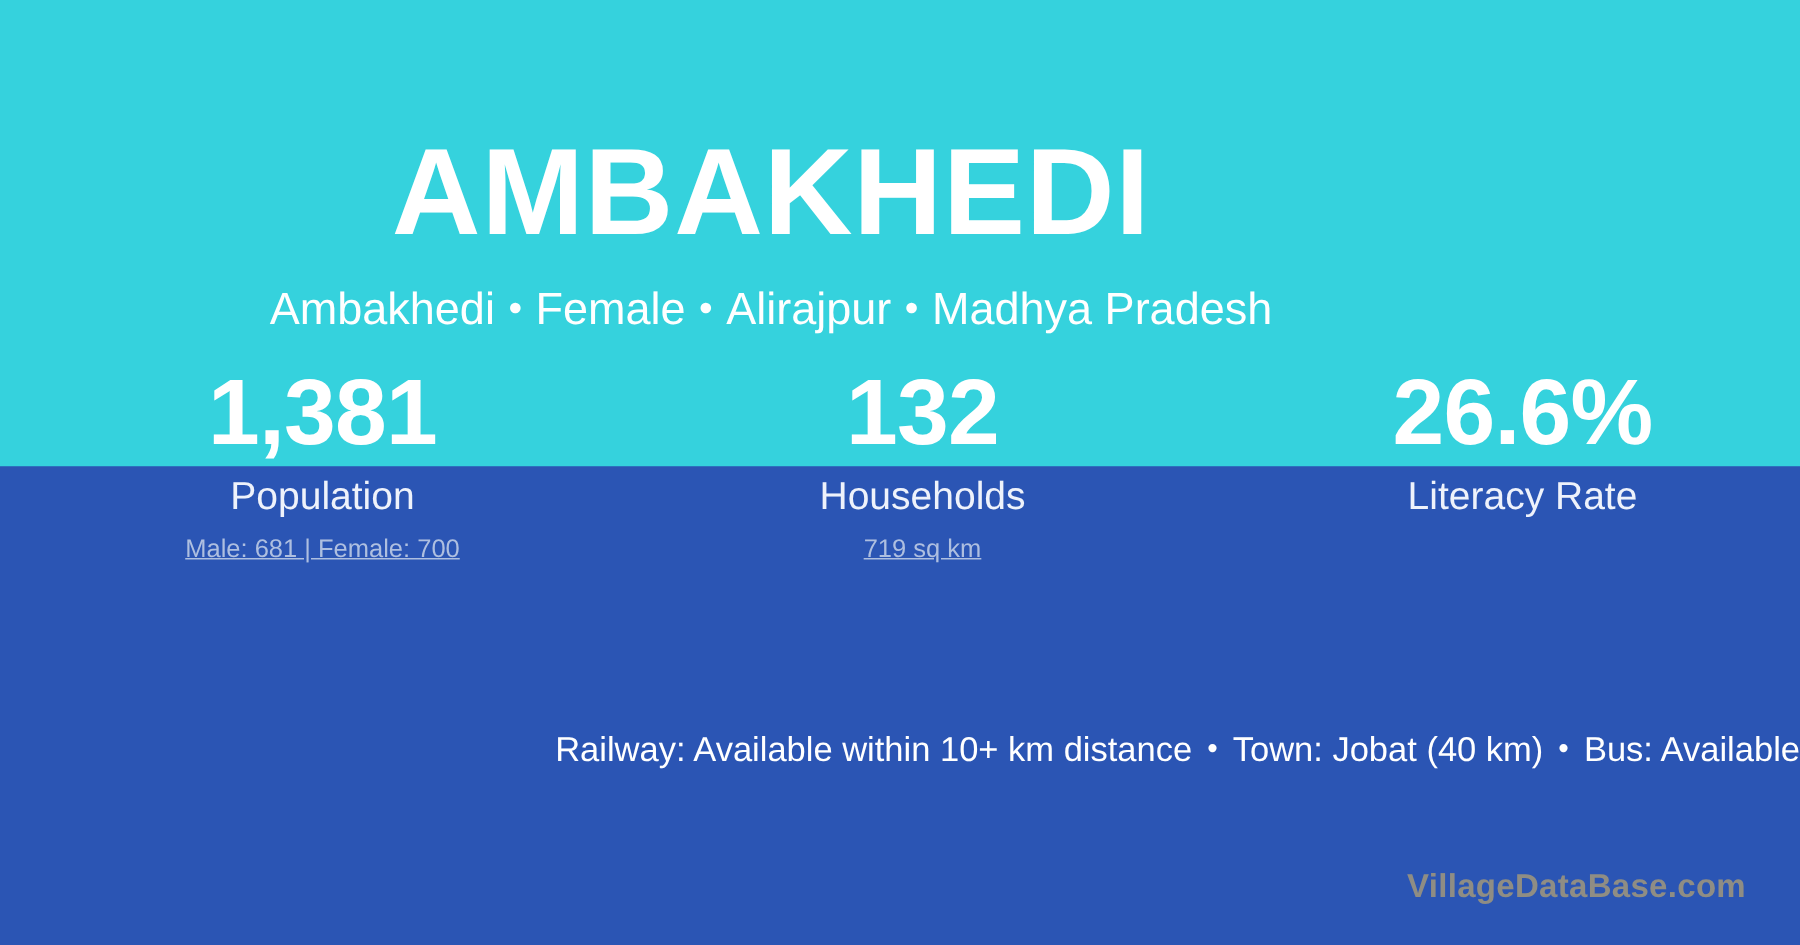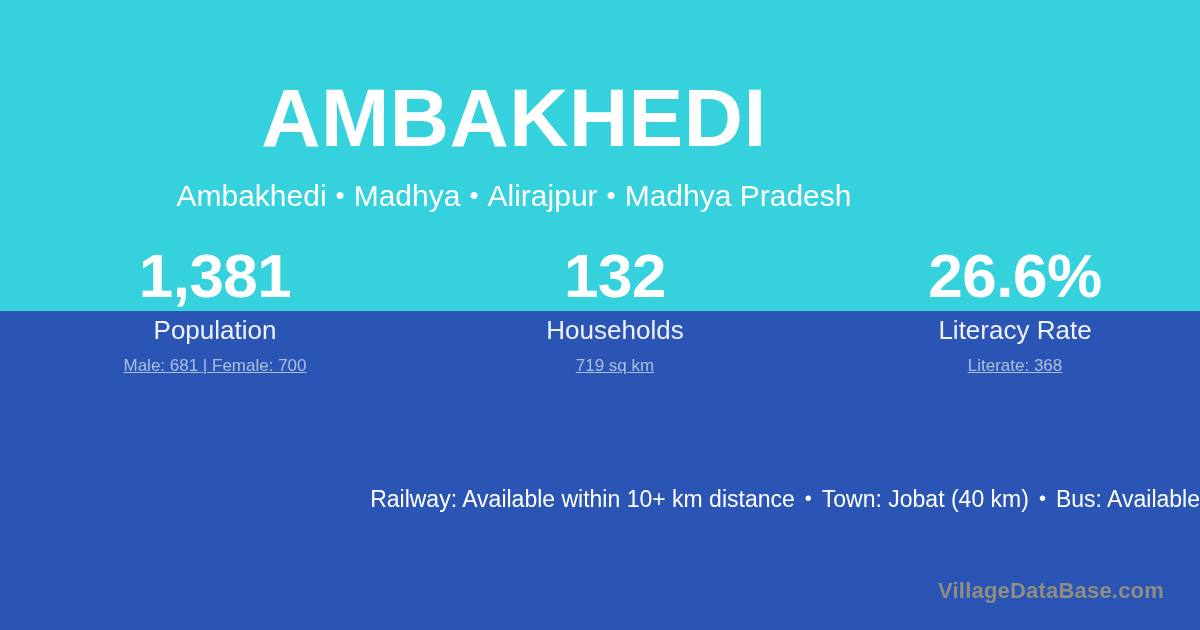"AMBAKHEDI" .header { top: 0 -> 11px }
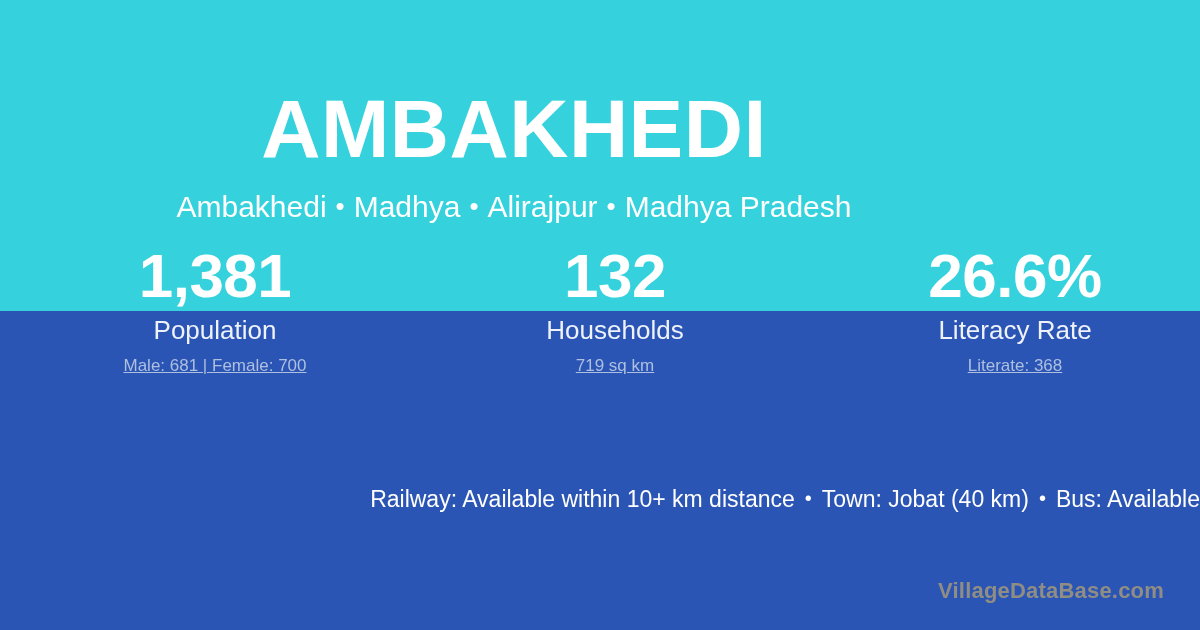"Madhya" span { text: Madhya -> Female }
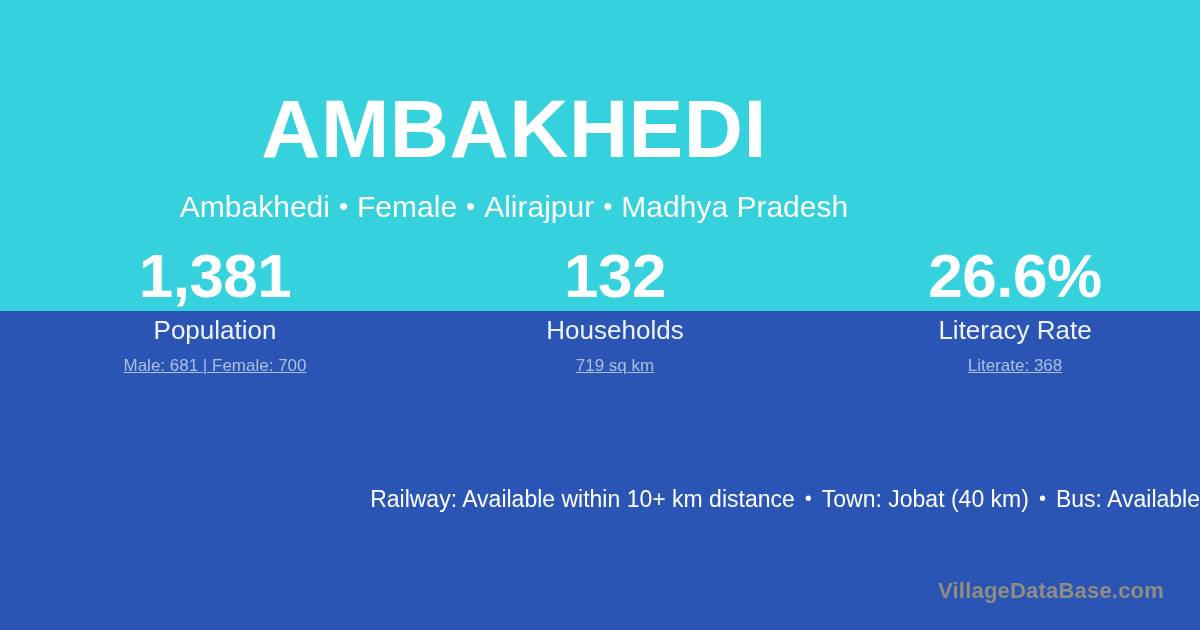"Literate: 368" div.stat-sub { html: <div>Literate: 368</div> -> none }
